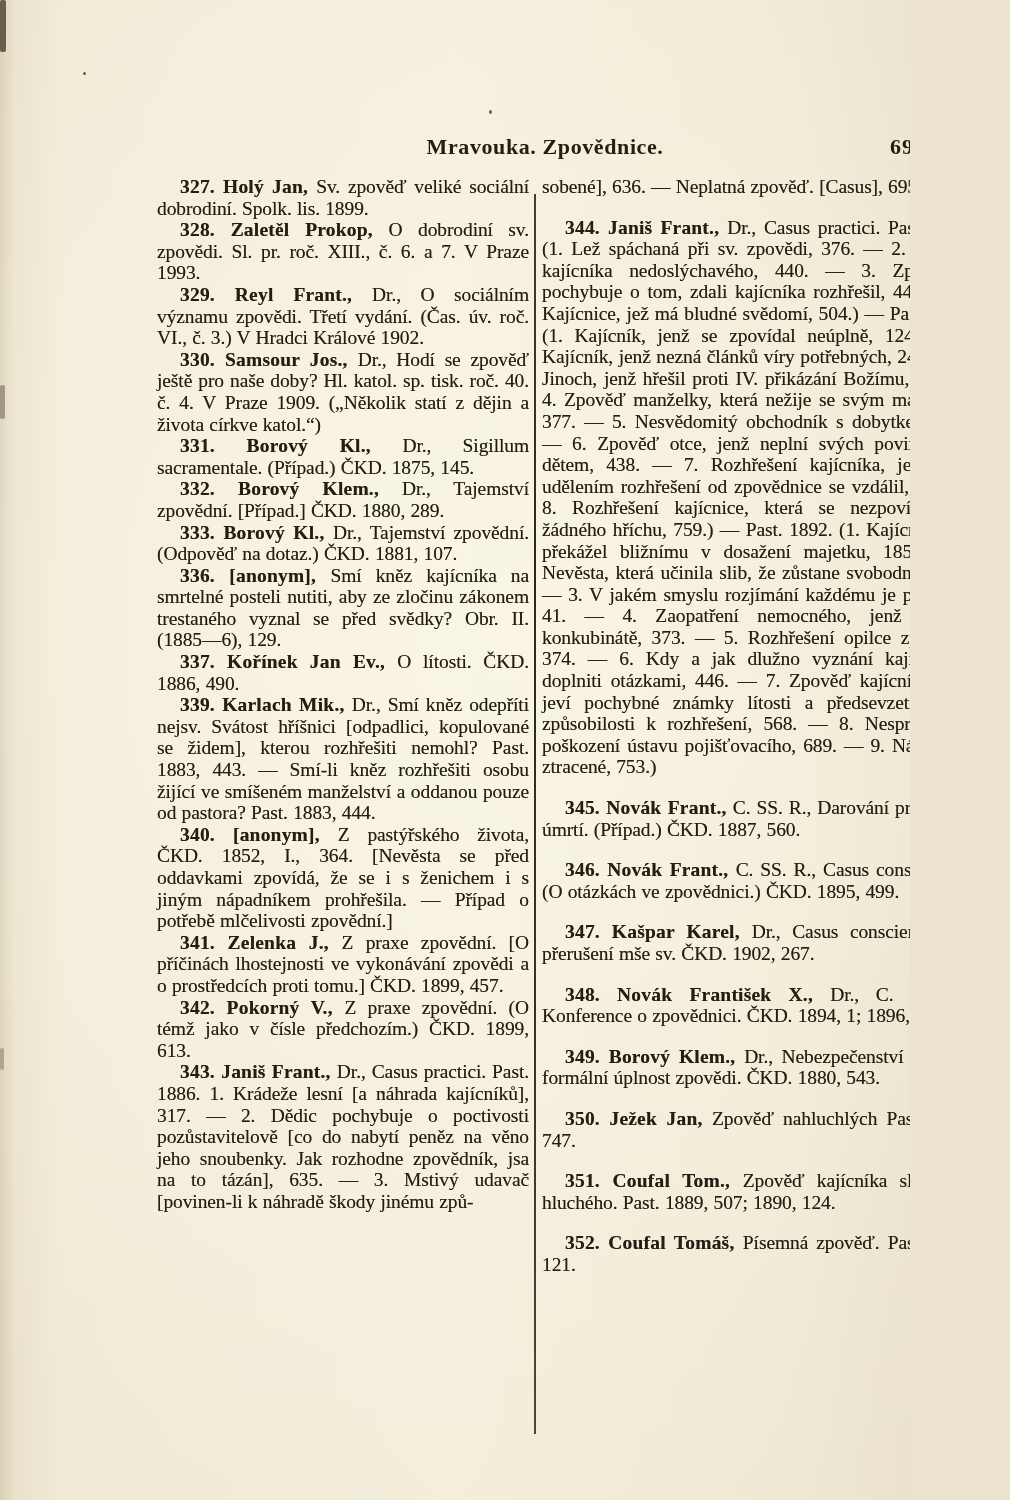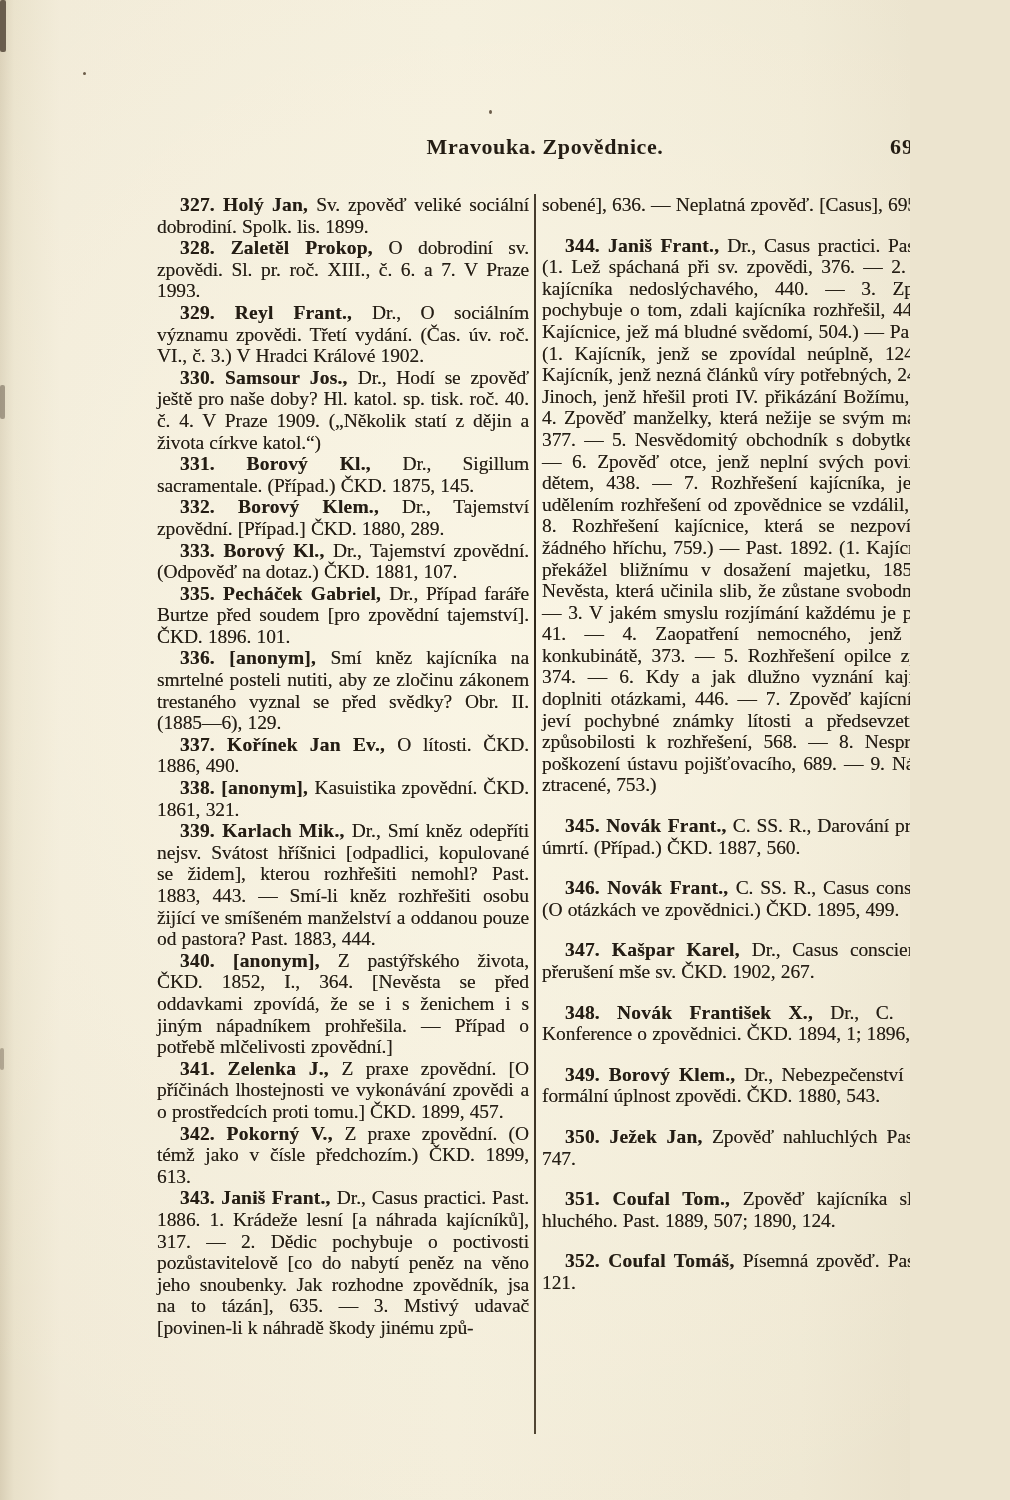"327. Holý Jan, Sv. zpověď" .col { top: 194px -> 176px }
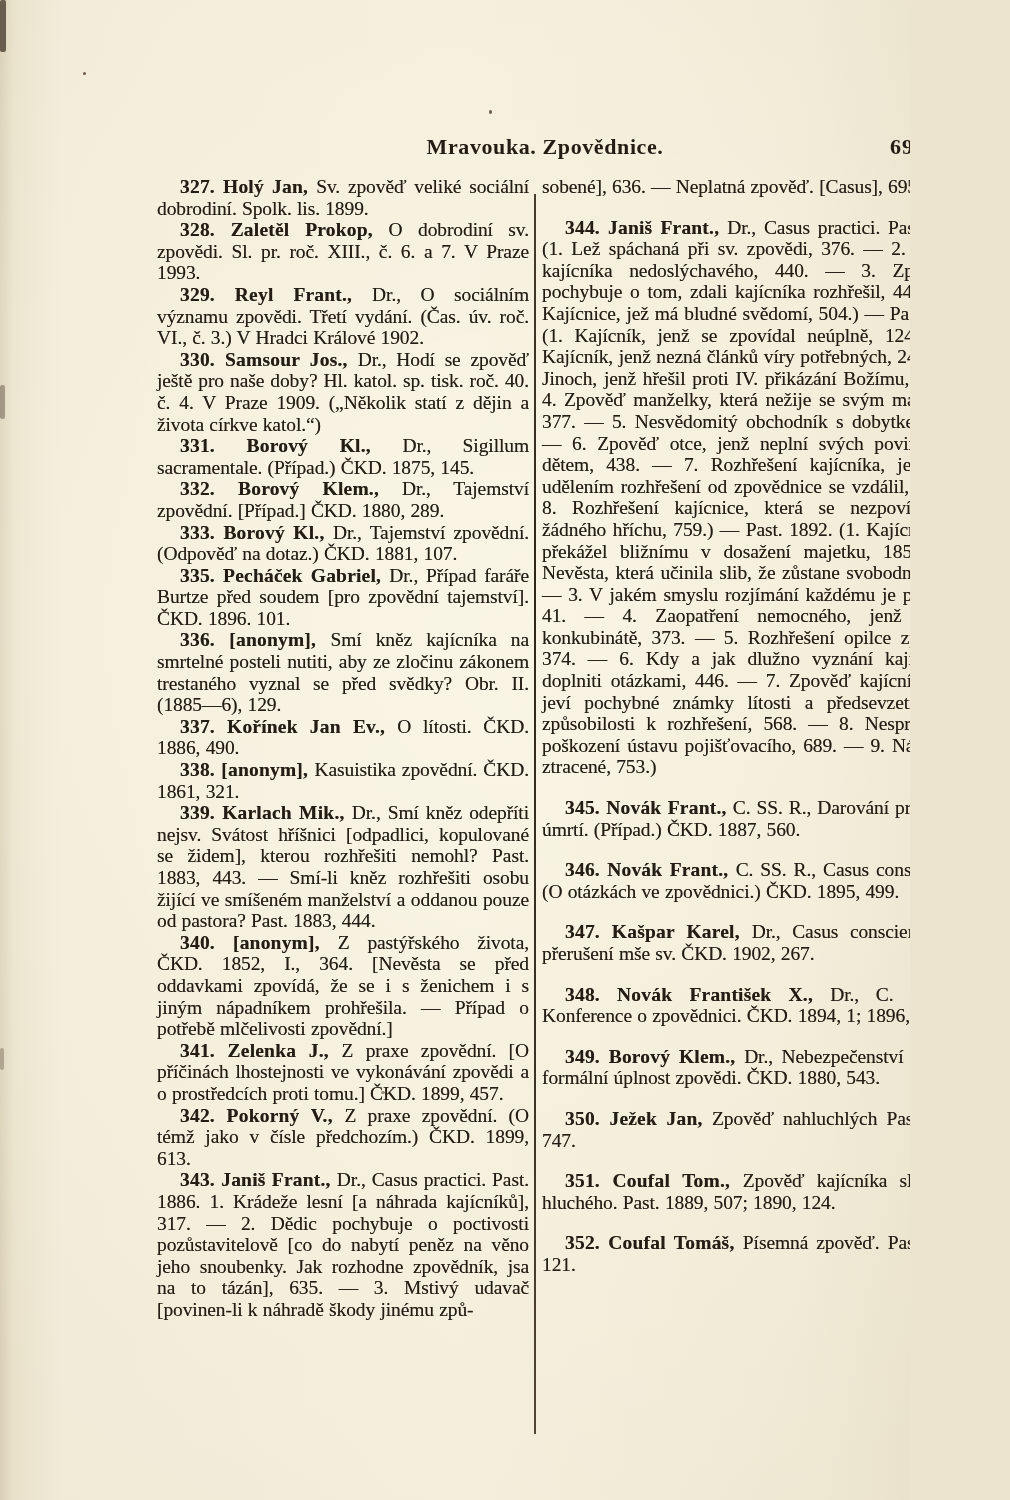"335. Pecháček Gabriel, Dr., Případ" p.entry { html: <p><b>335. Pecháček Gabriel, </b><span>Dr., Případ faráře Burtze před soudem [pro zpovědní tajemství]. ČKD. 1896. 101.</span></p> -> none }
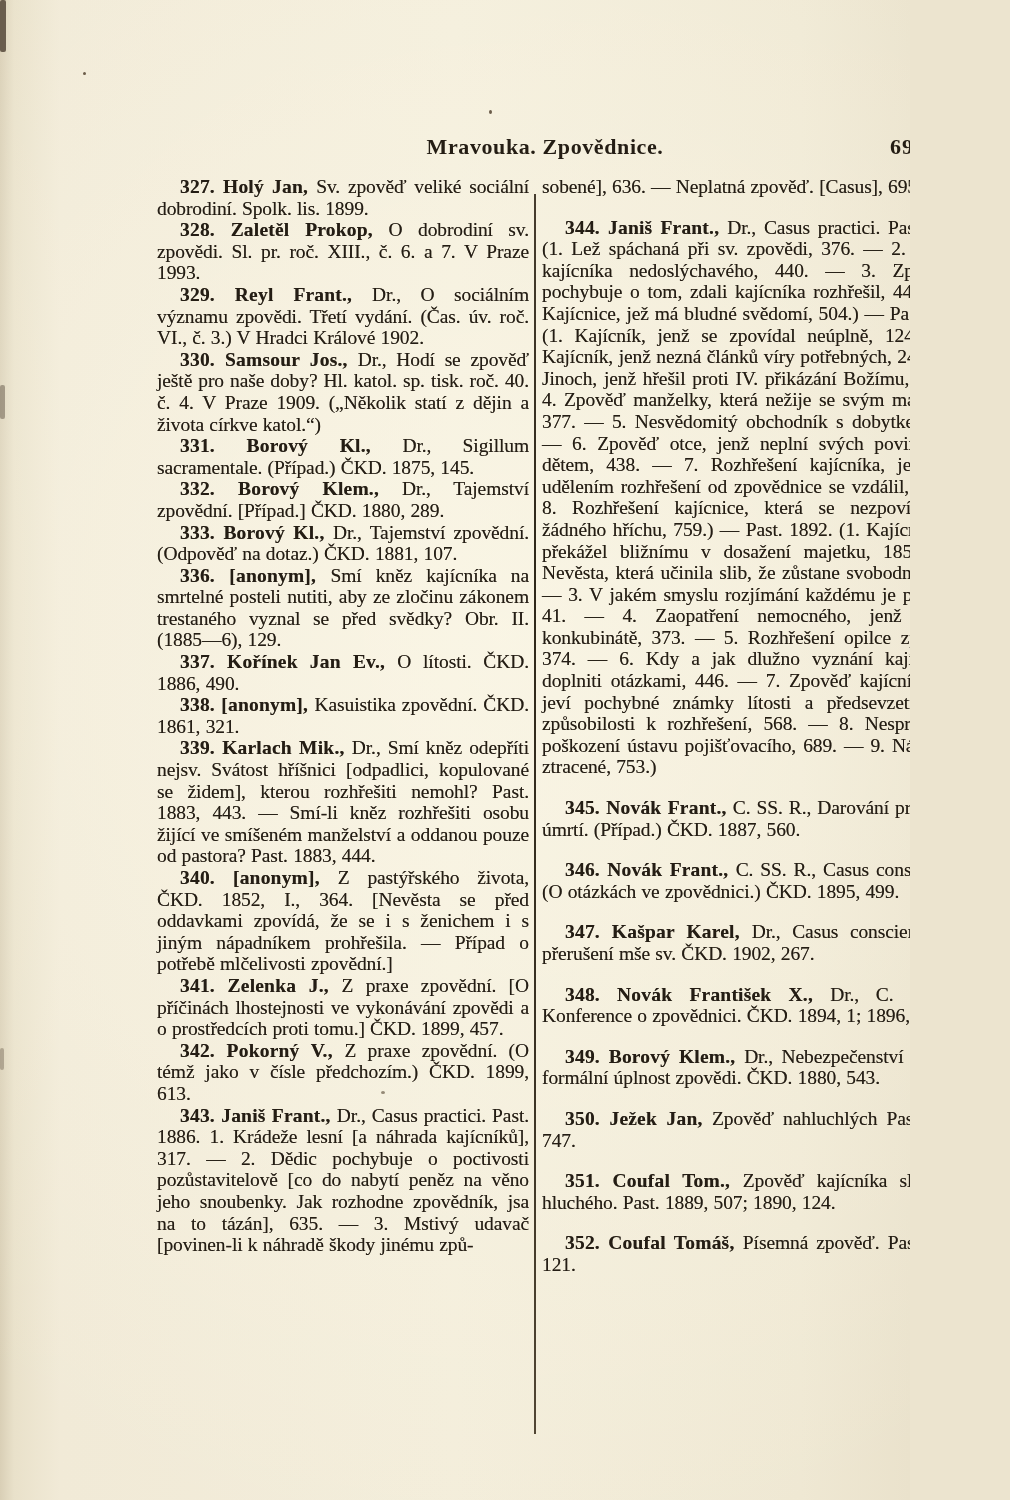"338. [anonym], Kasuistika zpovědní. ČKD." p.entry { html: <p><b>338. [anonym], </b><span>Kasuistika zpovědní. ČKD. 1861, 321.</span></p> -> none }
